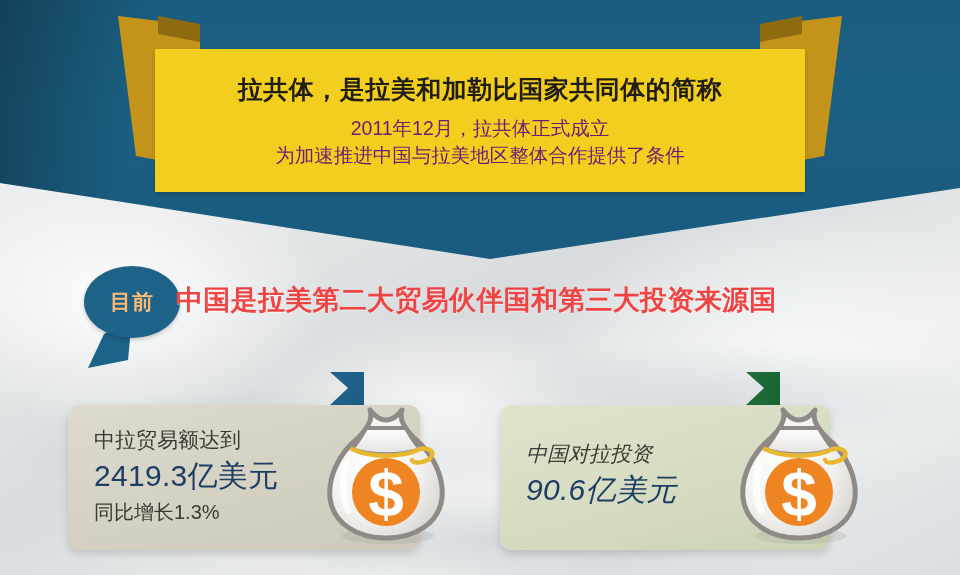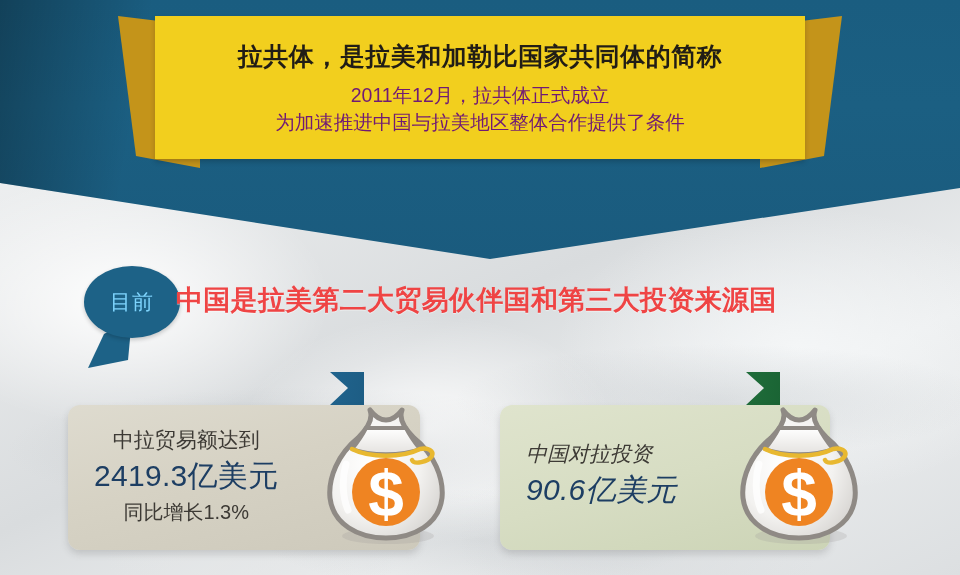"拉共体，是拉美和加勒比国家共同体的简称" .ribbon-main { top: 8px -> 41px }
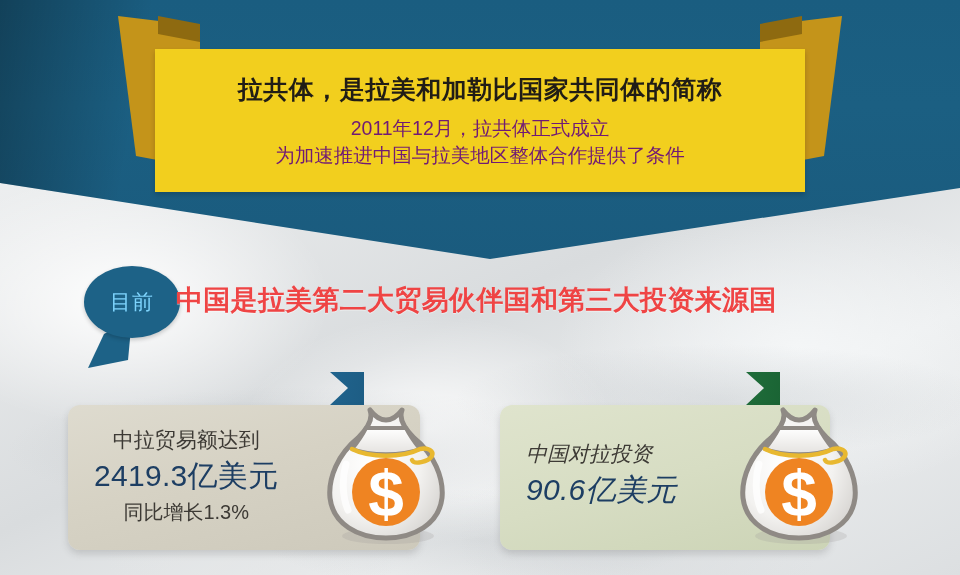"目前" .bubble-label { color: #7dd3fc -> #fdba74; font-weight: normal -> bold }
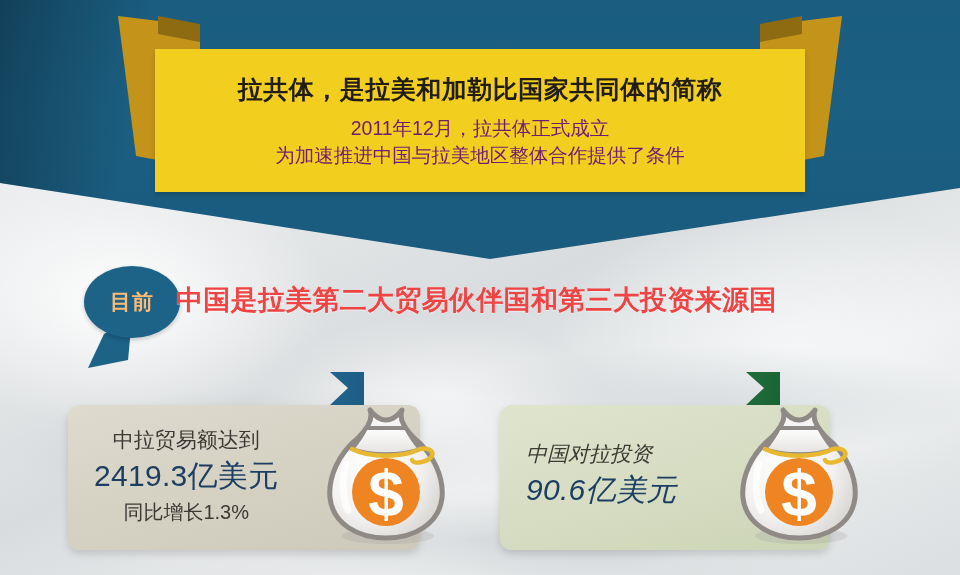"中拉贸易额达到" #card-left .card-body { text-align: center -> none }
